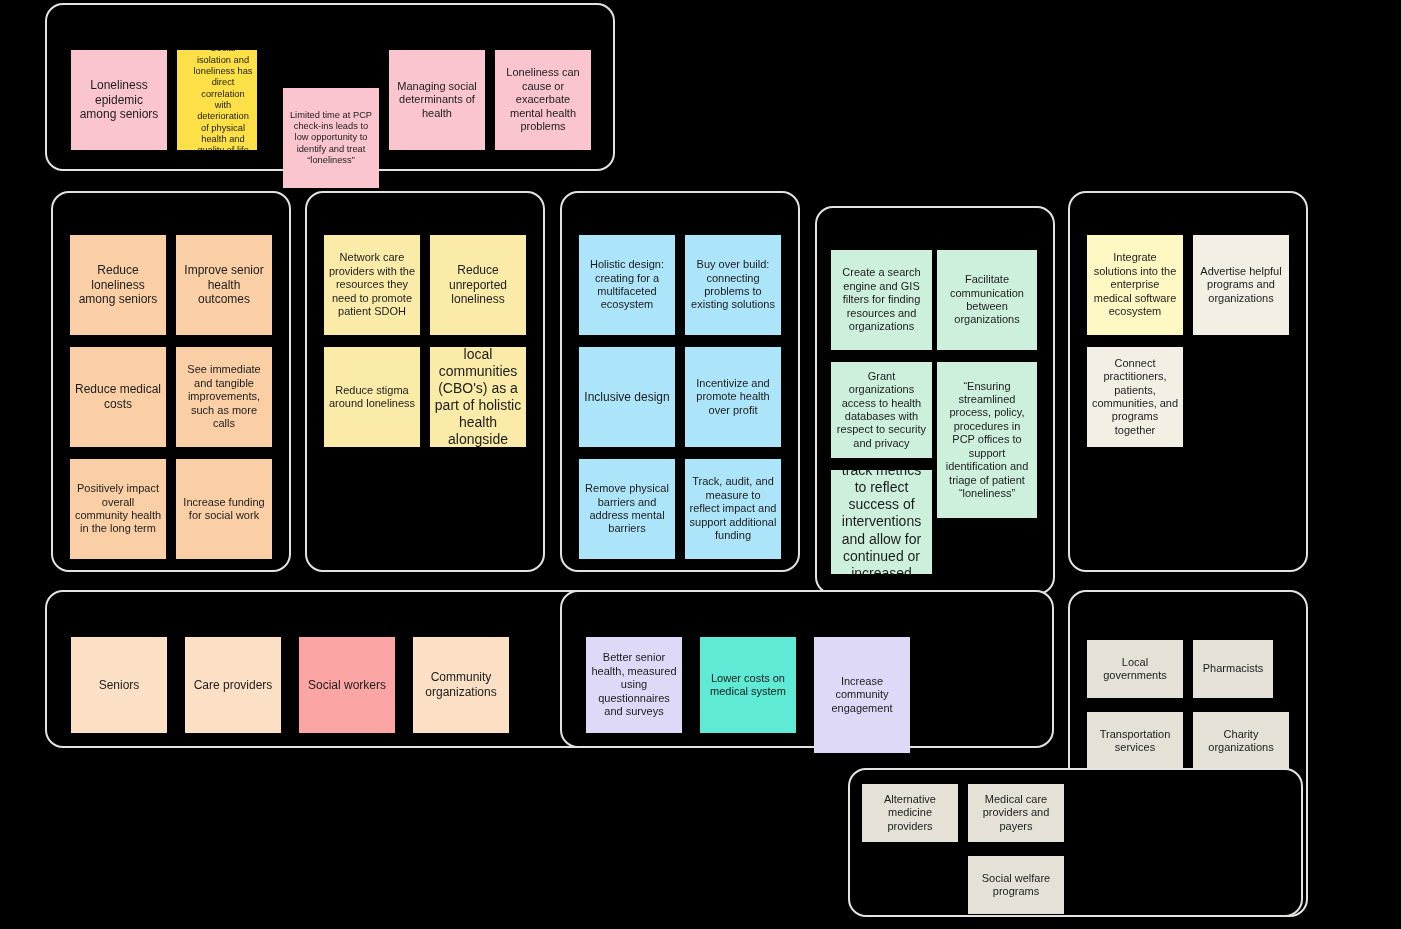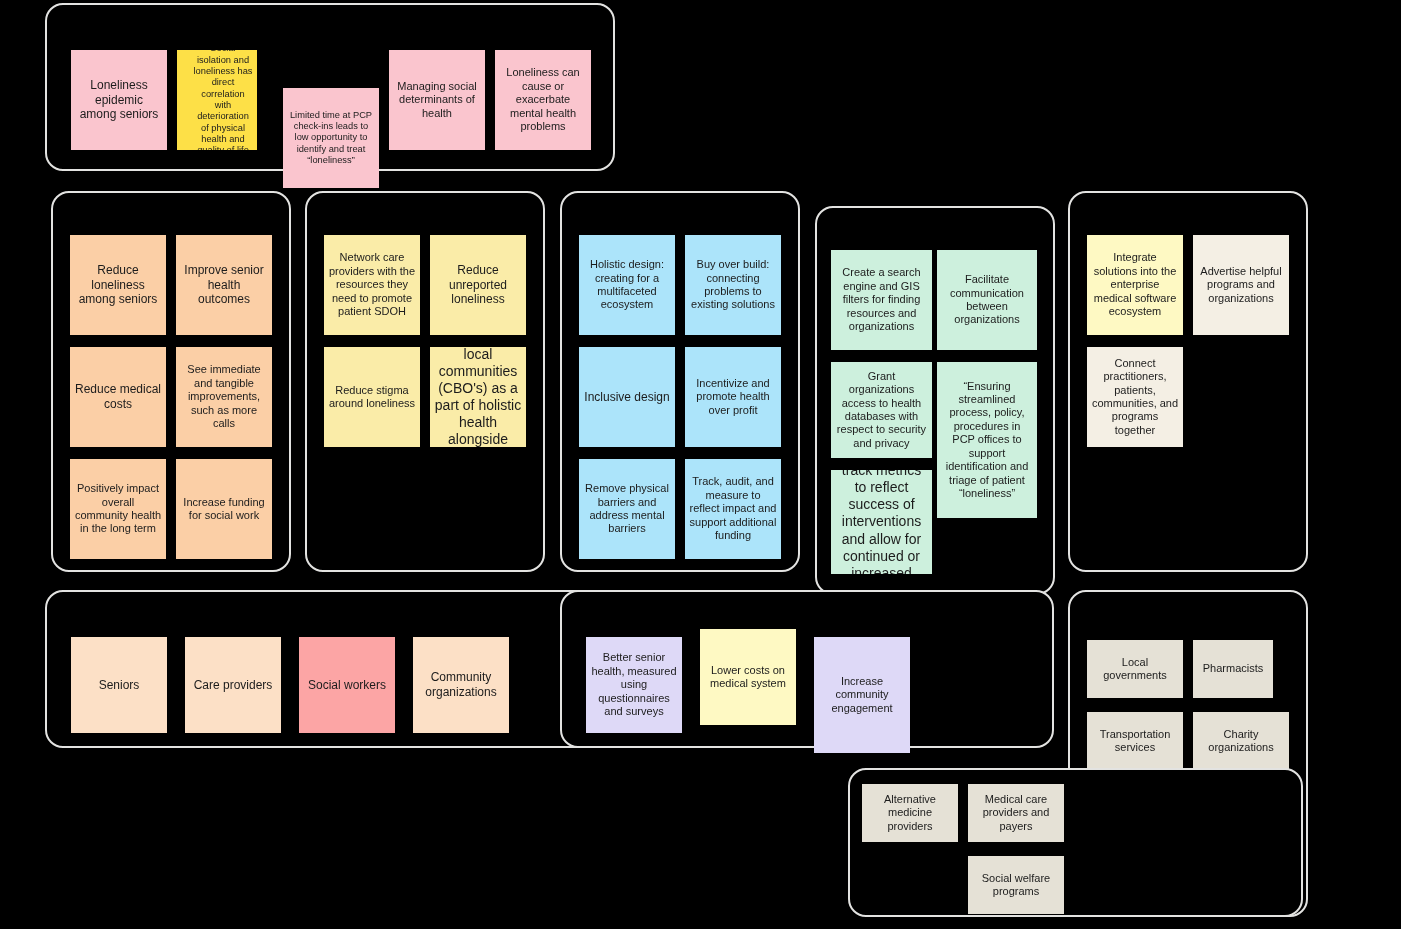"Lower costs on medical system" div.note { background: #fef9c3 -> #5eead4; top: 37px -> 45px }
